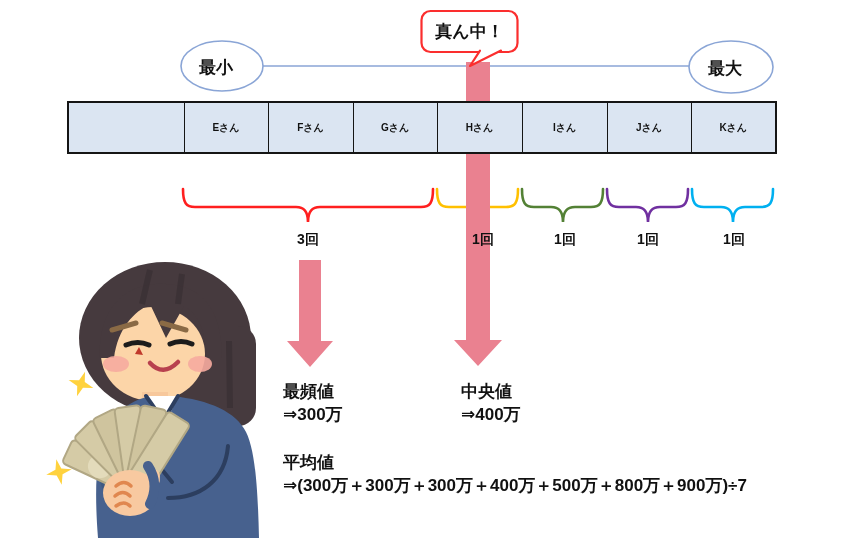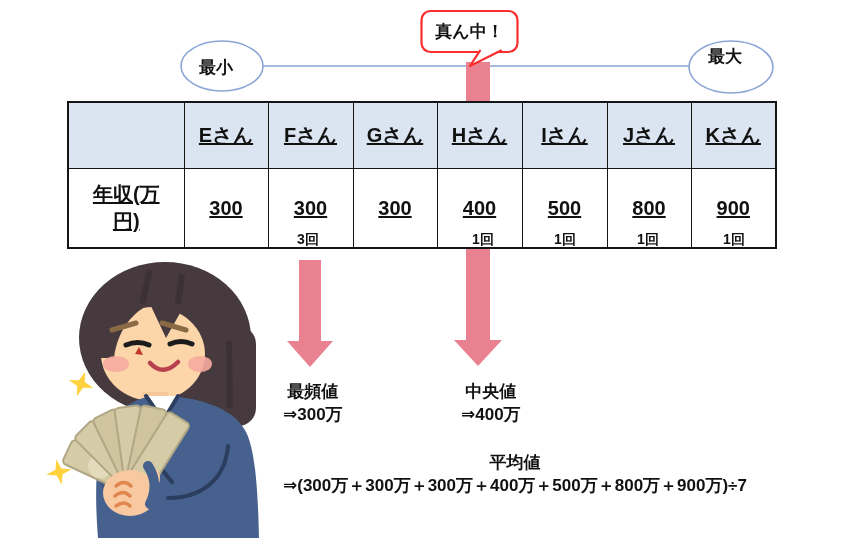"最大" div.txt { top: 45px -> 57px }
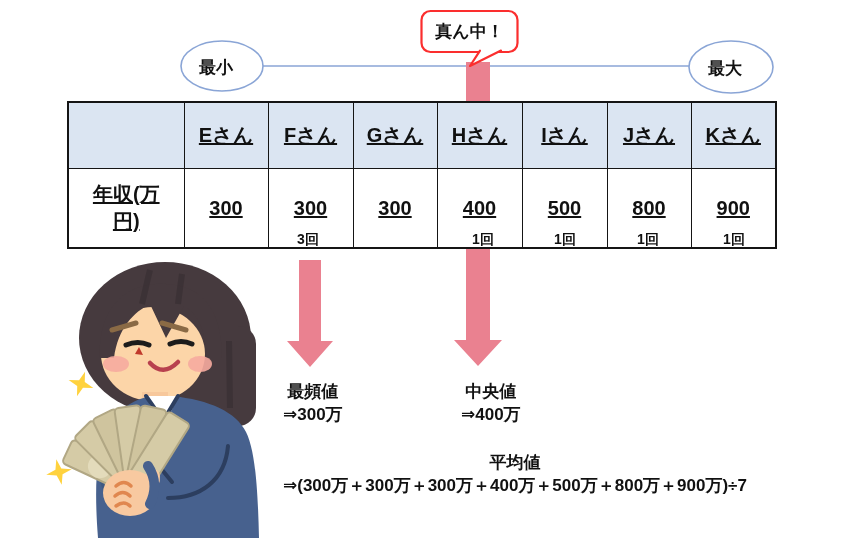"Eさん" table.income td { font-size: 20px -> 10px; padding: 12px -> 4px; text-decoration: underline -> none }
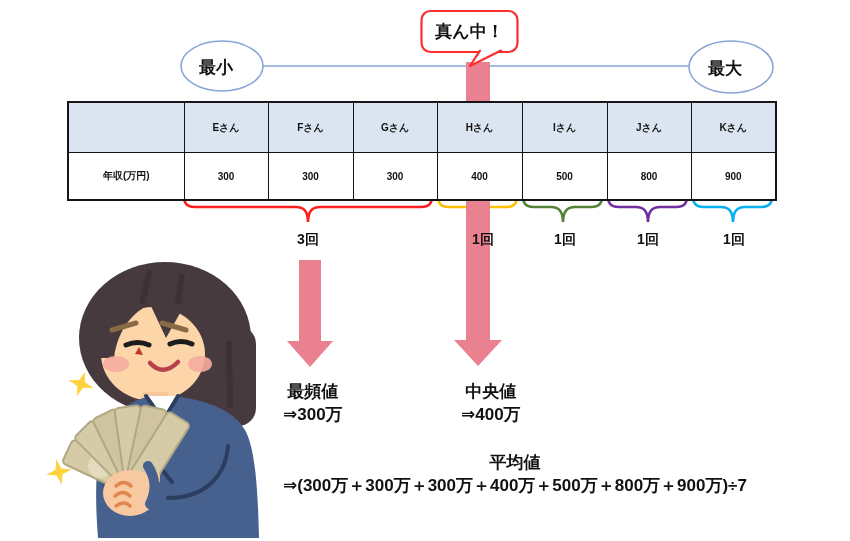"年収(万円)" tr.value-row { html: <tr> <td>年収(万円)</td> <td>300</td> <td>300</td> <td>300</td> <td>400</td> <td>500</td> <td>800</td> <td>900</td> </tr> -> none }
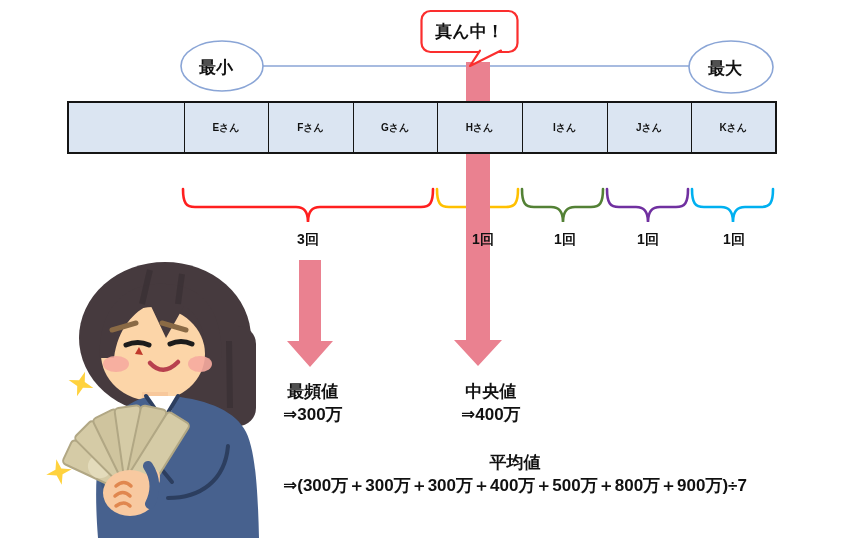"最頻値" .txt { text-align: center -> none }
